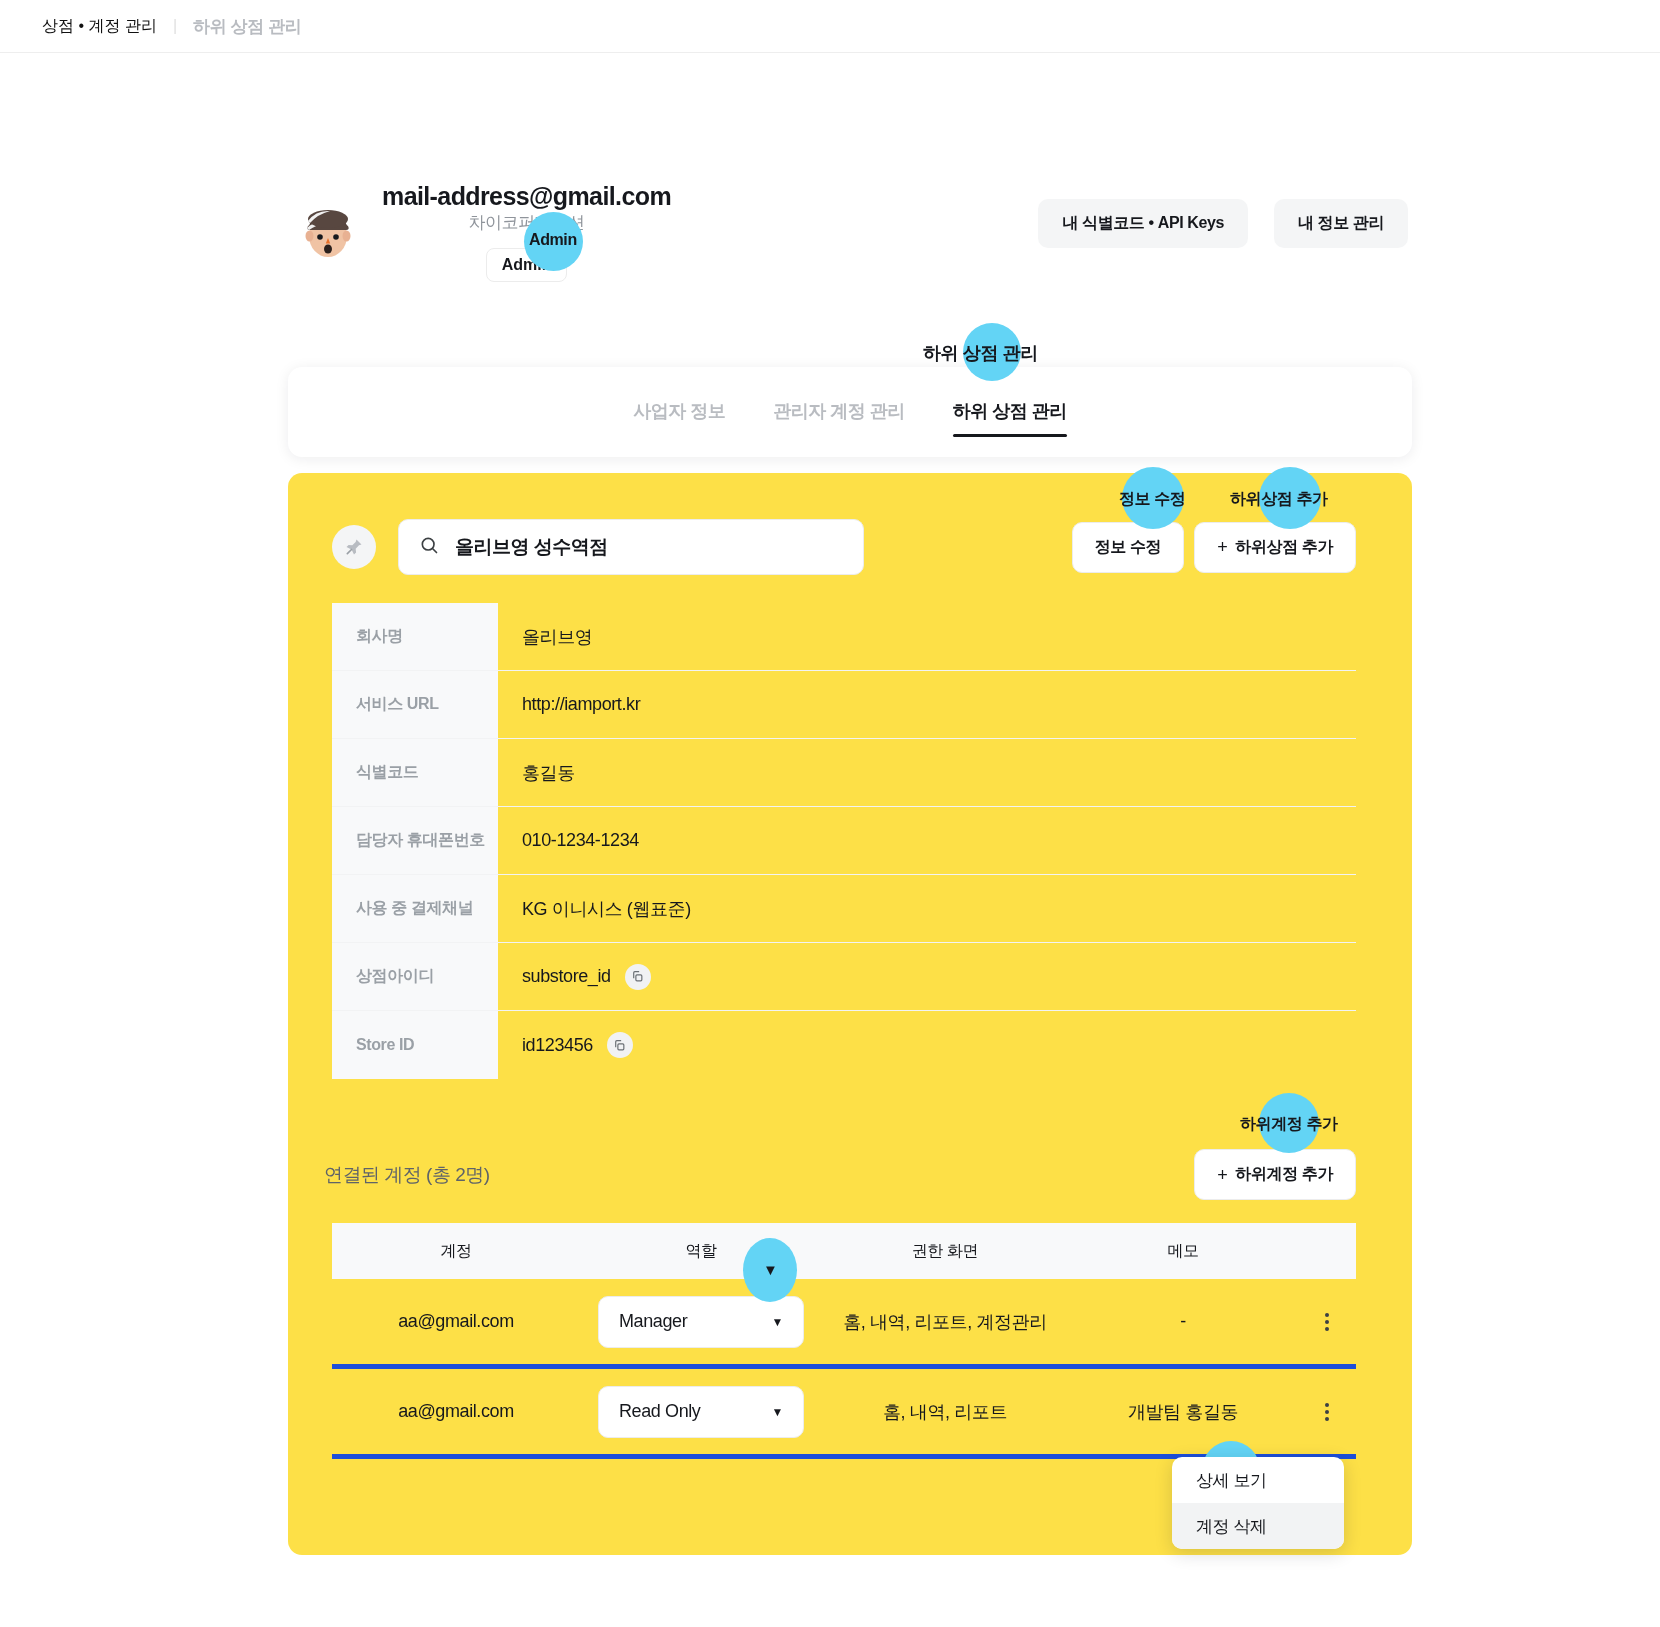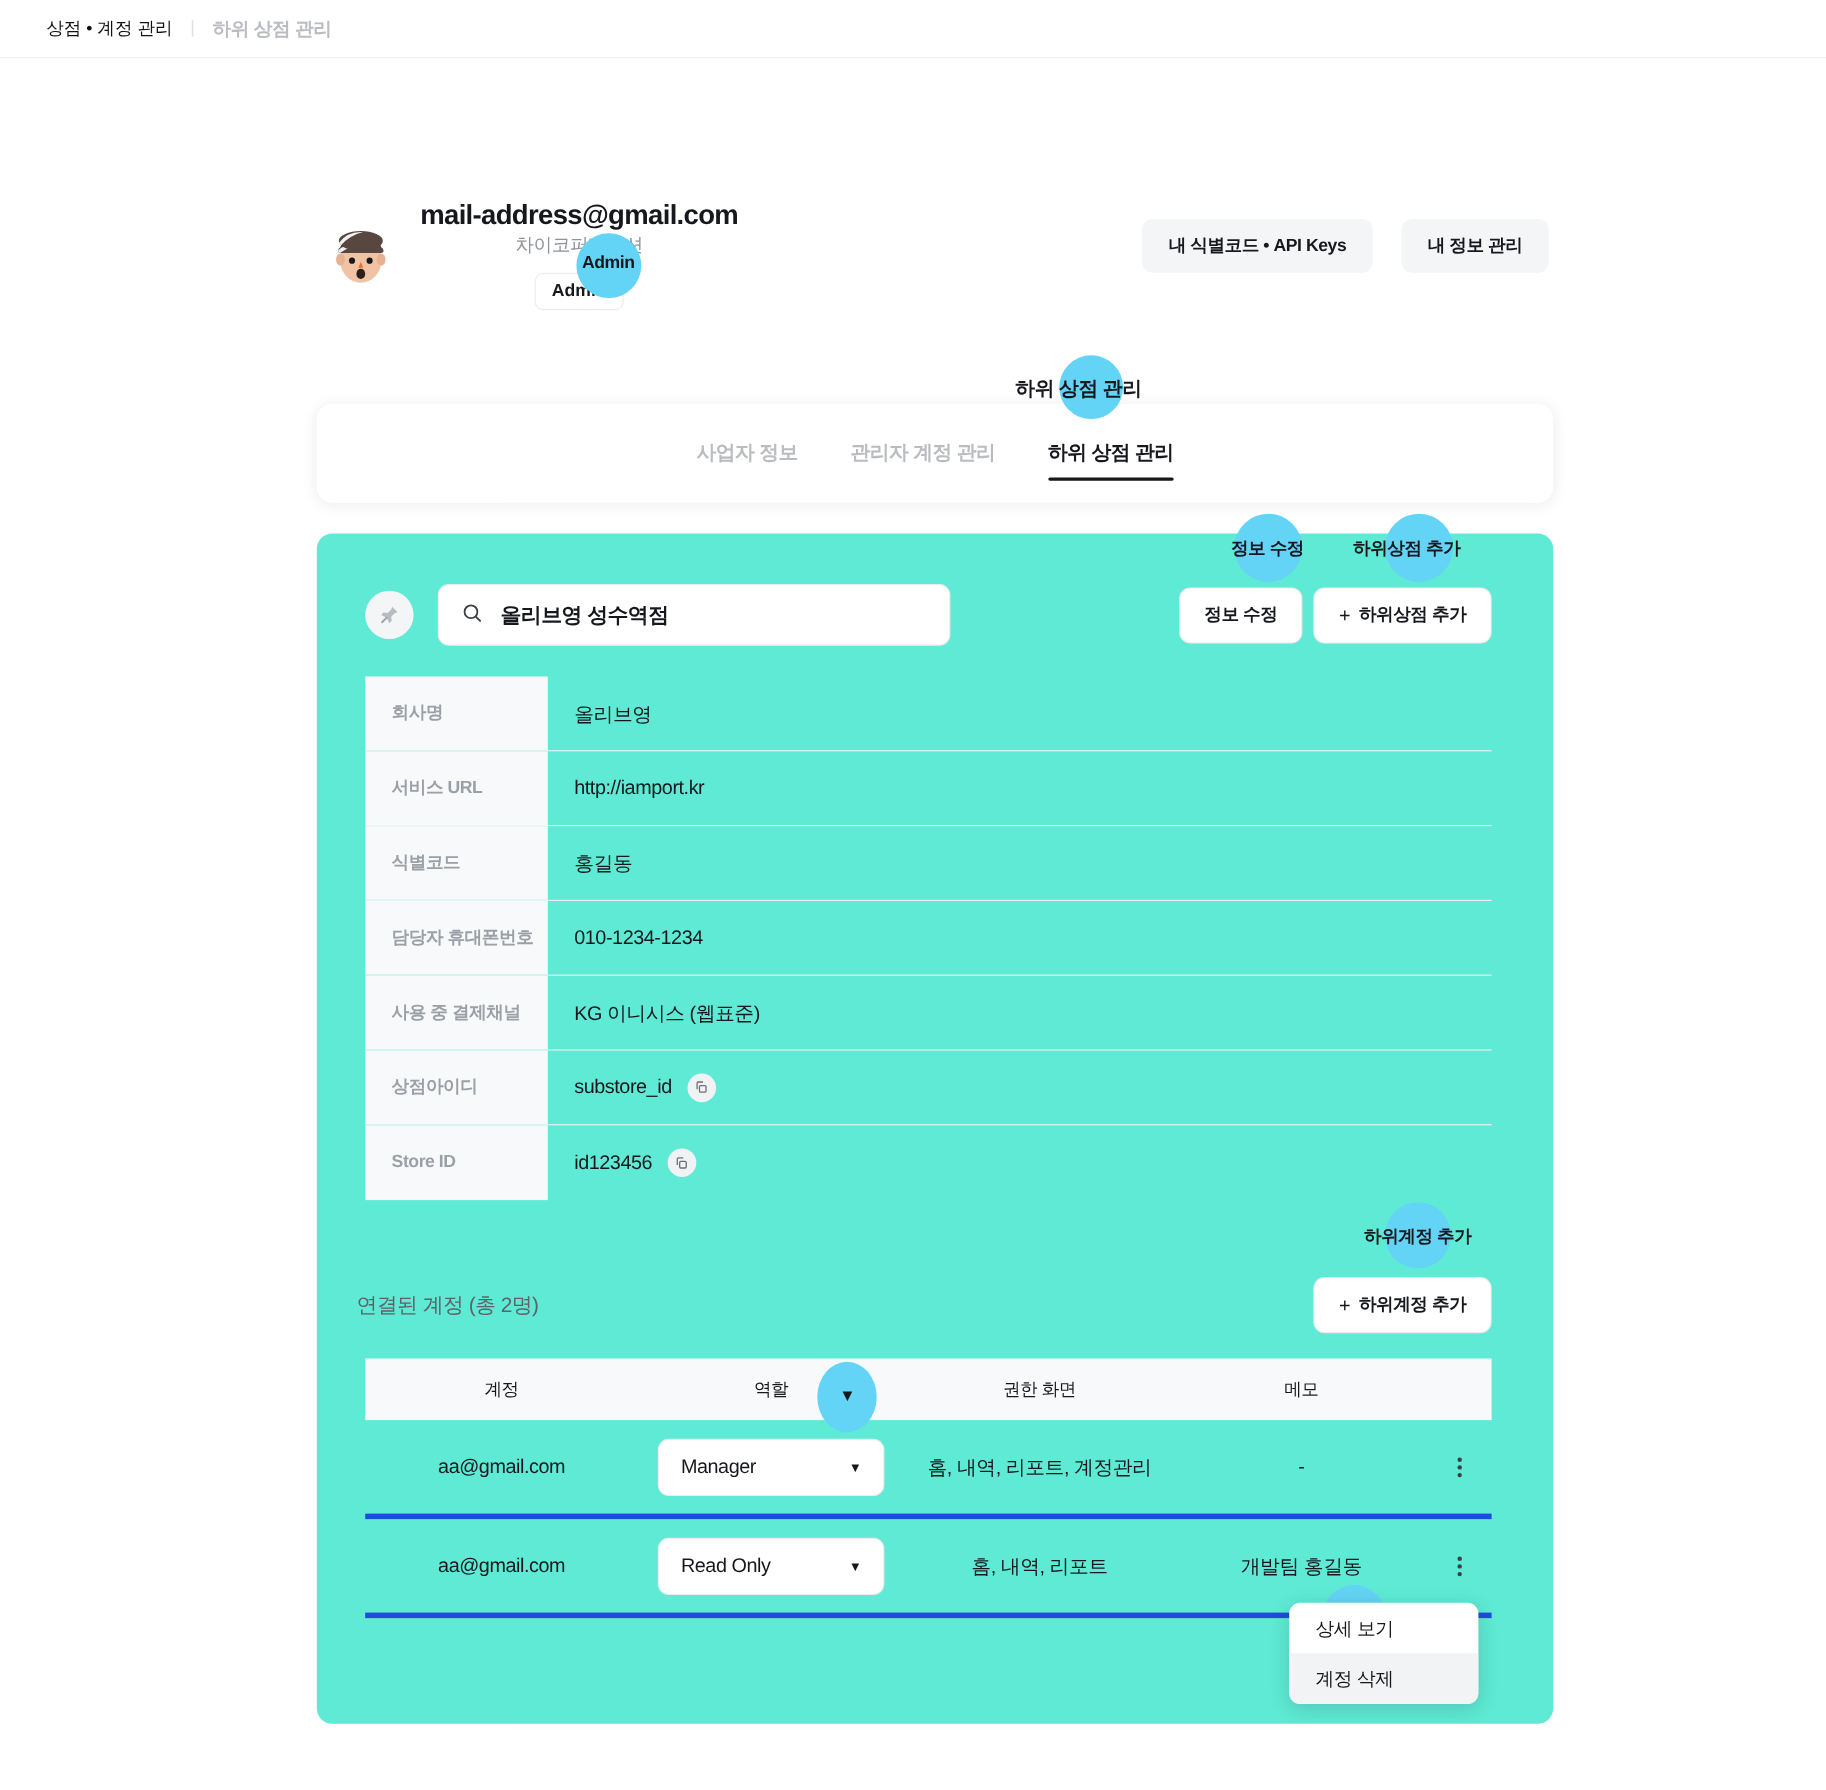"올리브영 성수역점" .panel { background: #5eead4 -> #fde047; top: 432px -> 420px }
